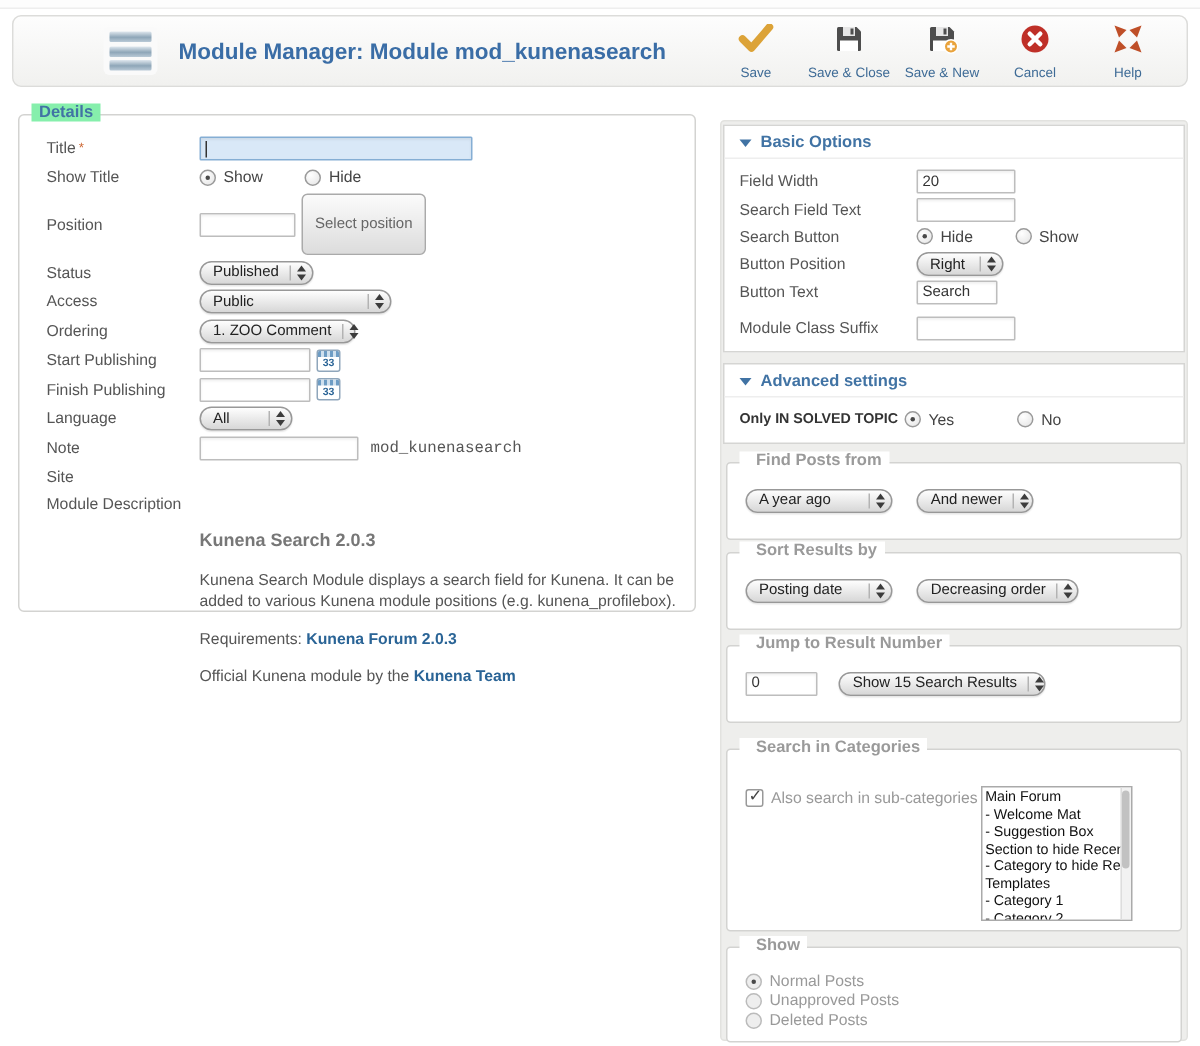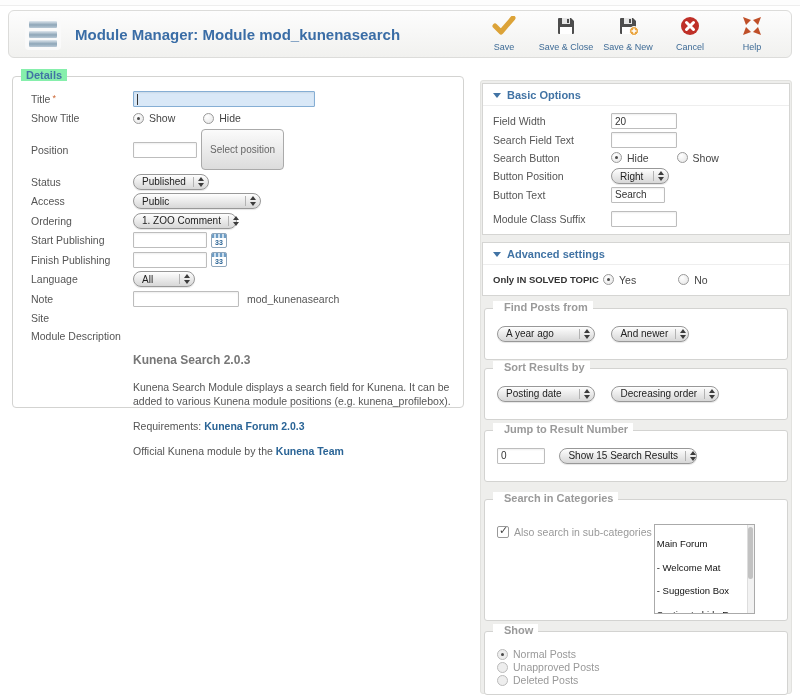"Module Manager: Module mod_kunenasearch" .toolbar { padding-left: none -> 44px }
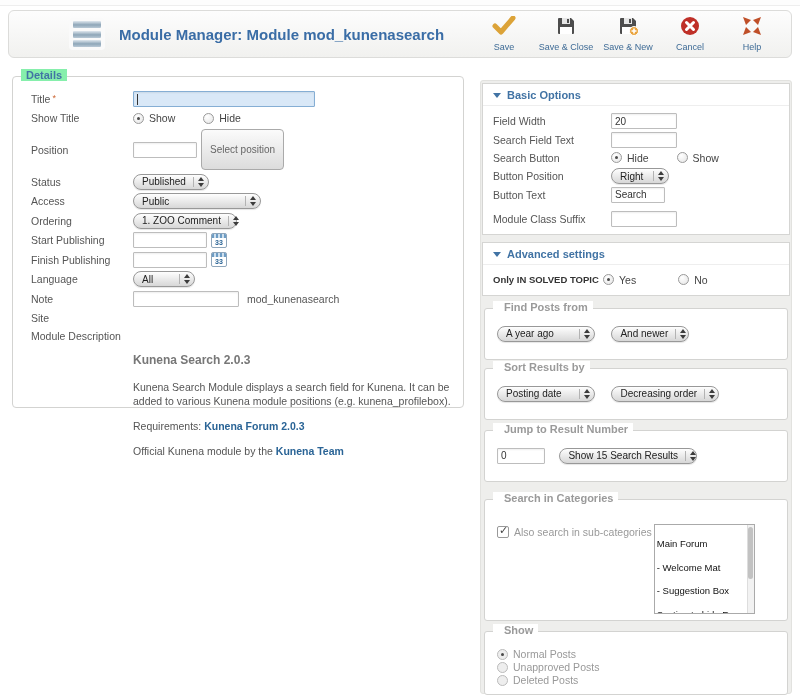"mod_kunenasearch" .hint { font-family: none -> Liberation Mono, monospace }
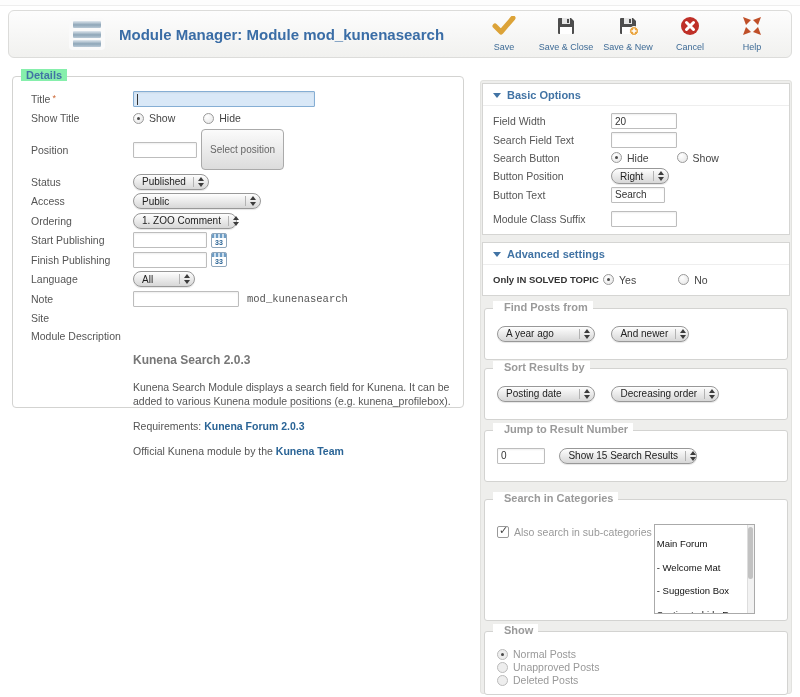"Main Forum" .cat-item { margin-top: 12px -> none }
